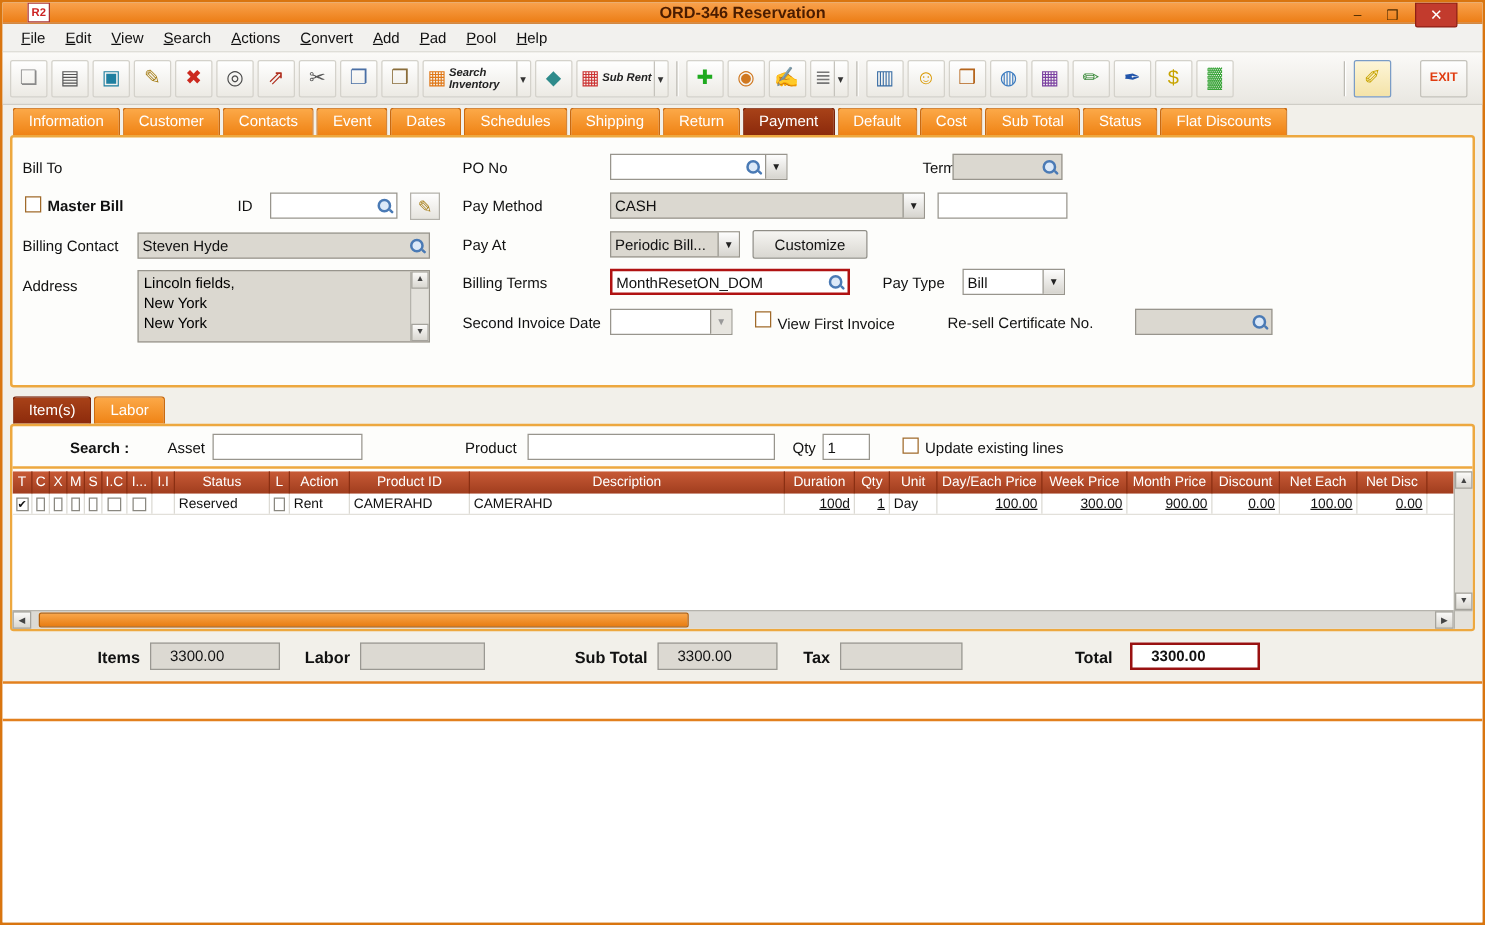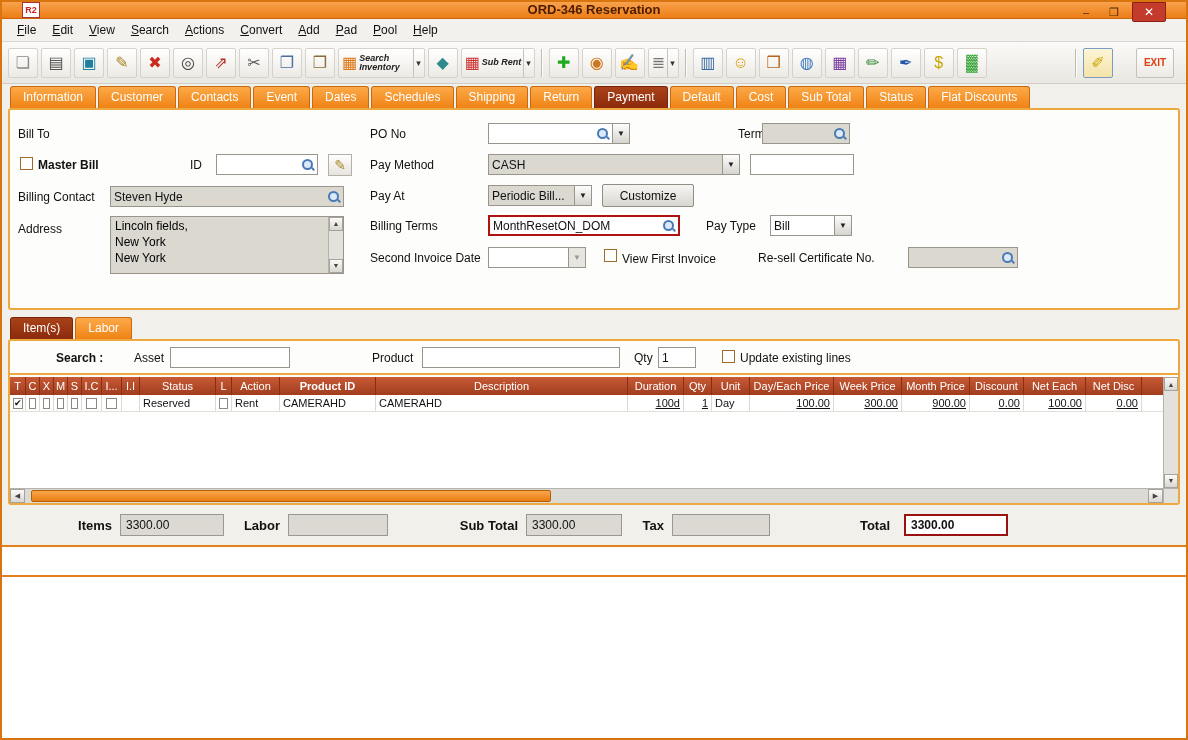"Product ID" div.th { font-weight: bold -> none }
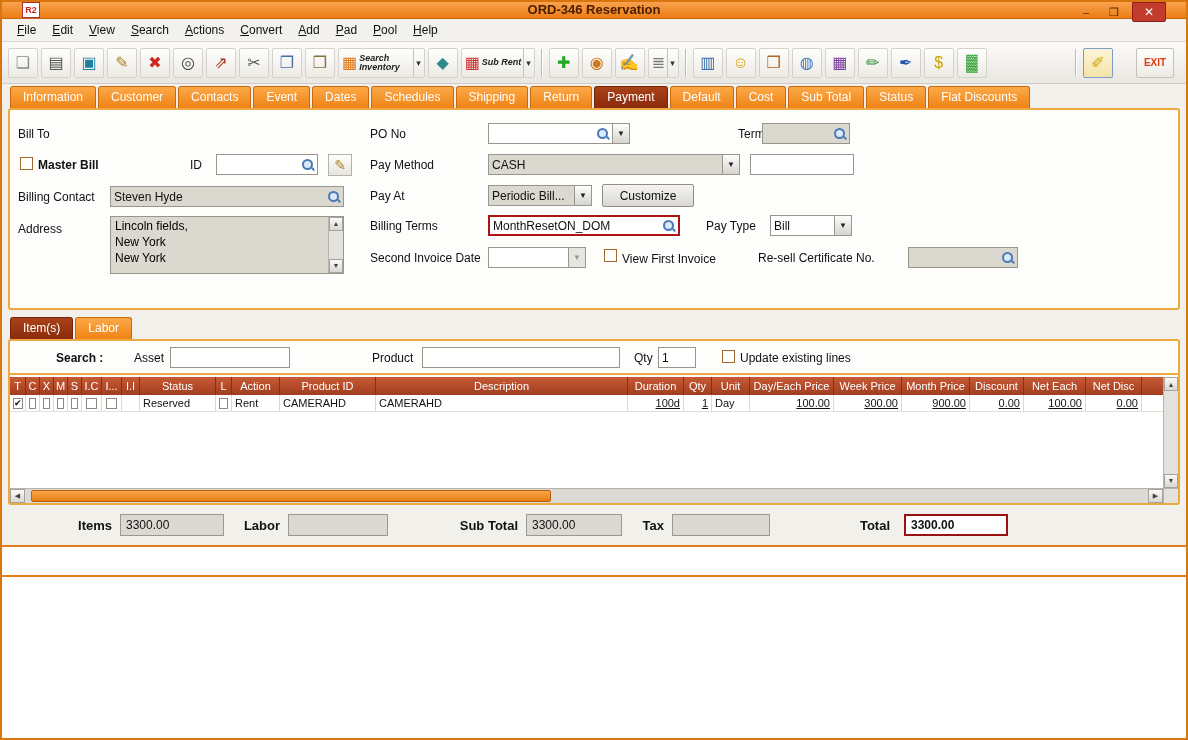"3300.00" .t-fld { padding: 0 5px -> 0 15px }
